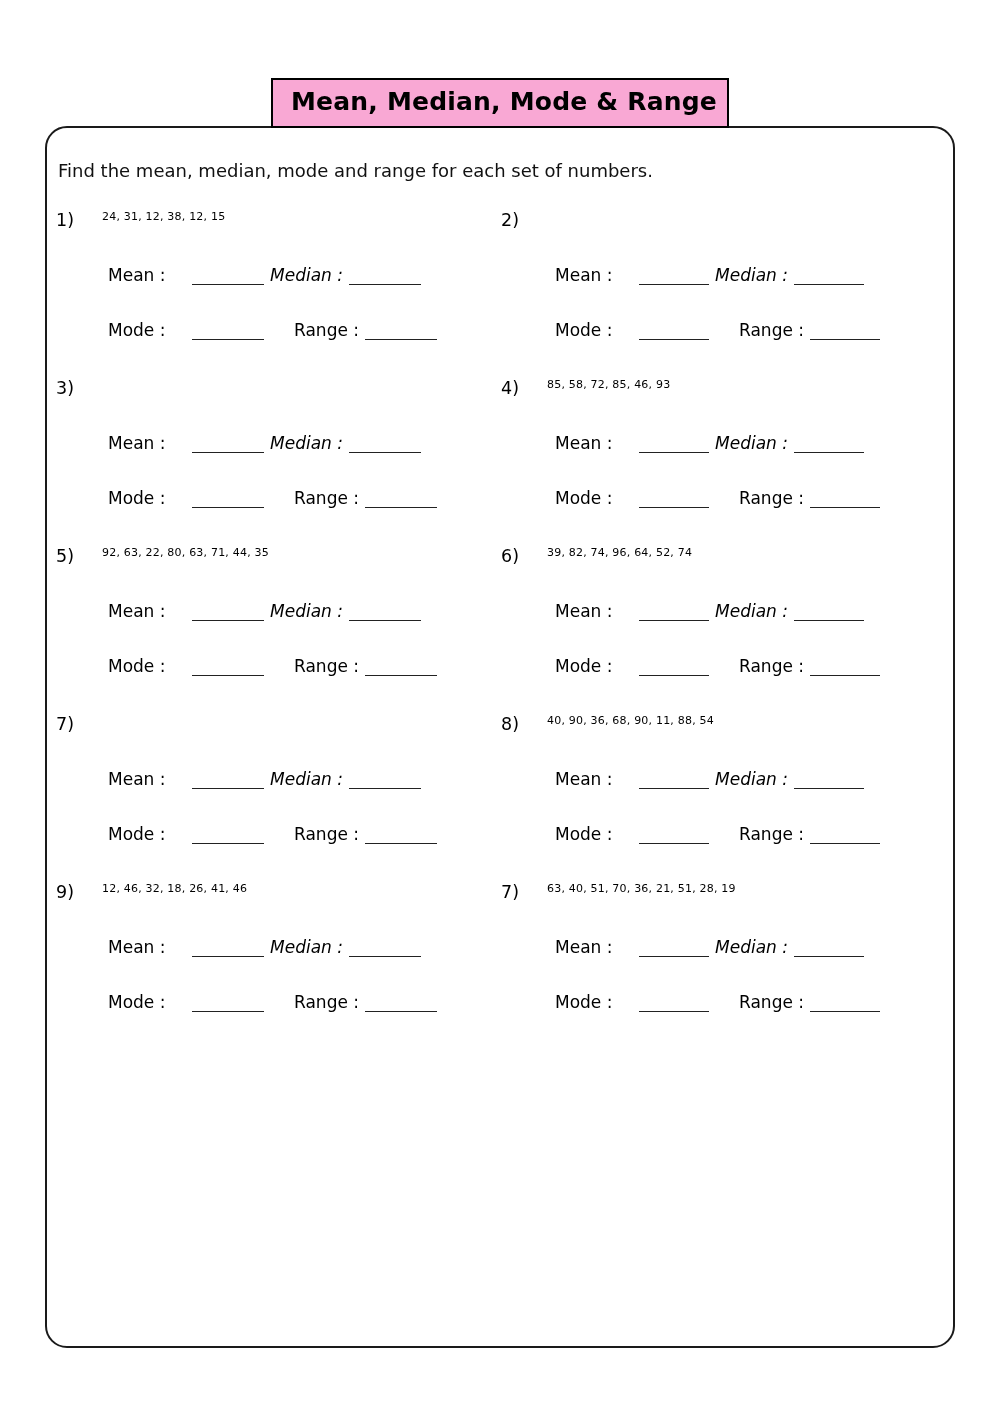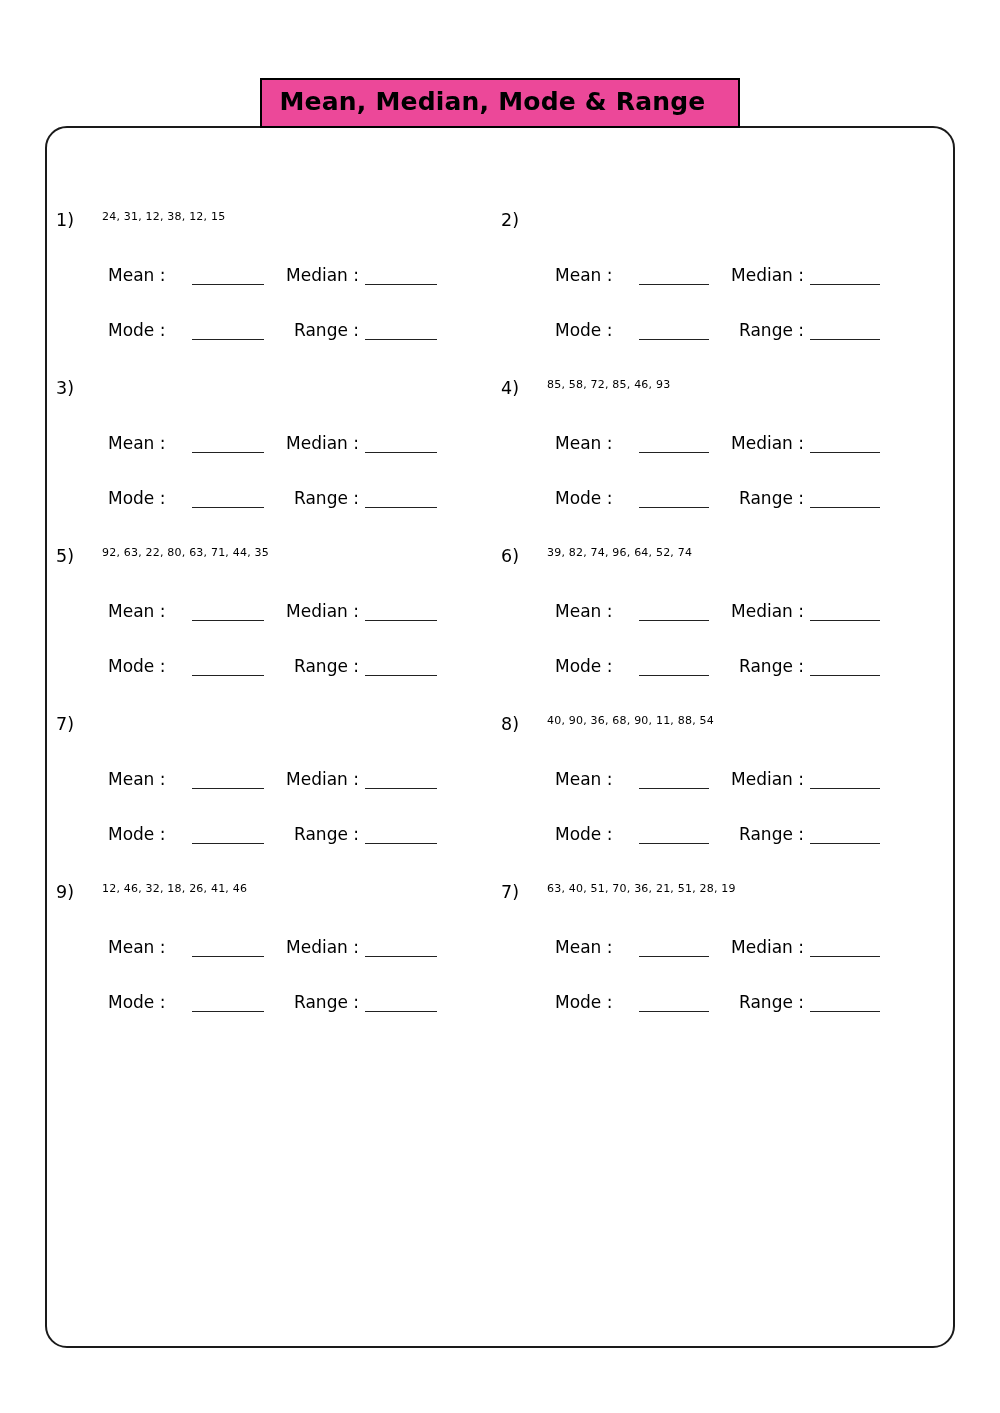"Mean, Median, Mode & Range" .title-box { background: #ec4899 -> #f9a8d4; padding: 8px 33px 10px 18px -> 8px 10px 10px 18px }
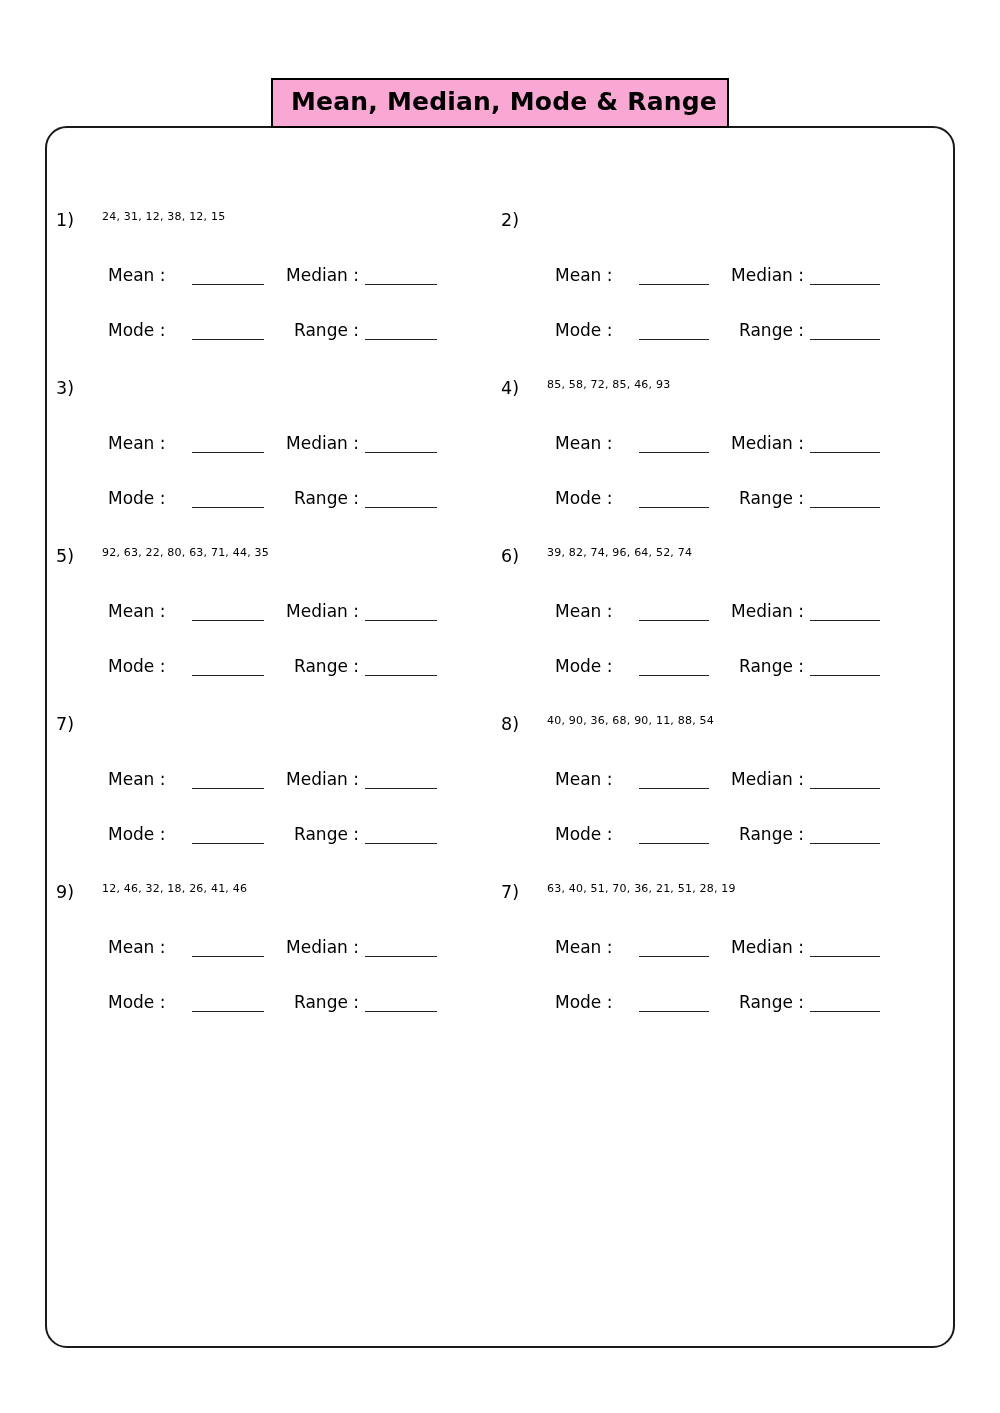"Find the mean, median, mode" div.instruction { html: none -> <div>Find the mean, median, mode and range for each set of numbers.</div> }
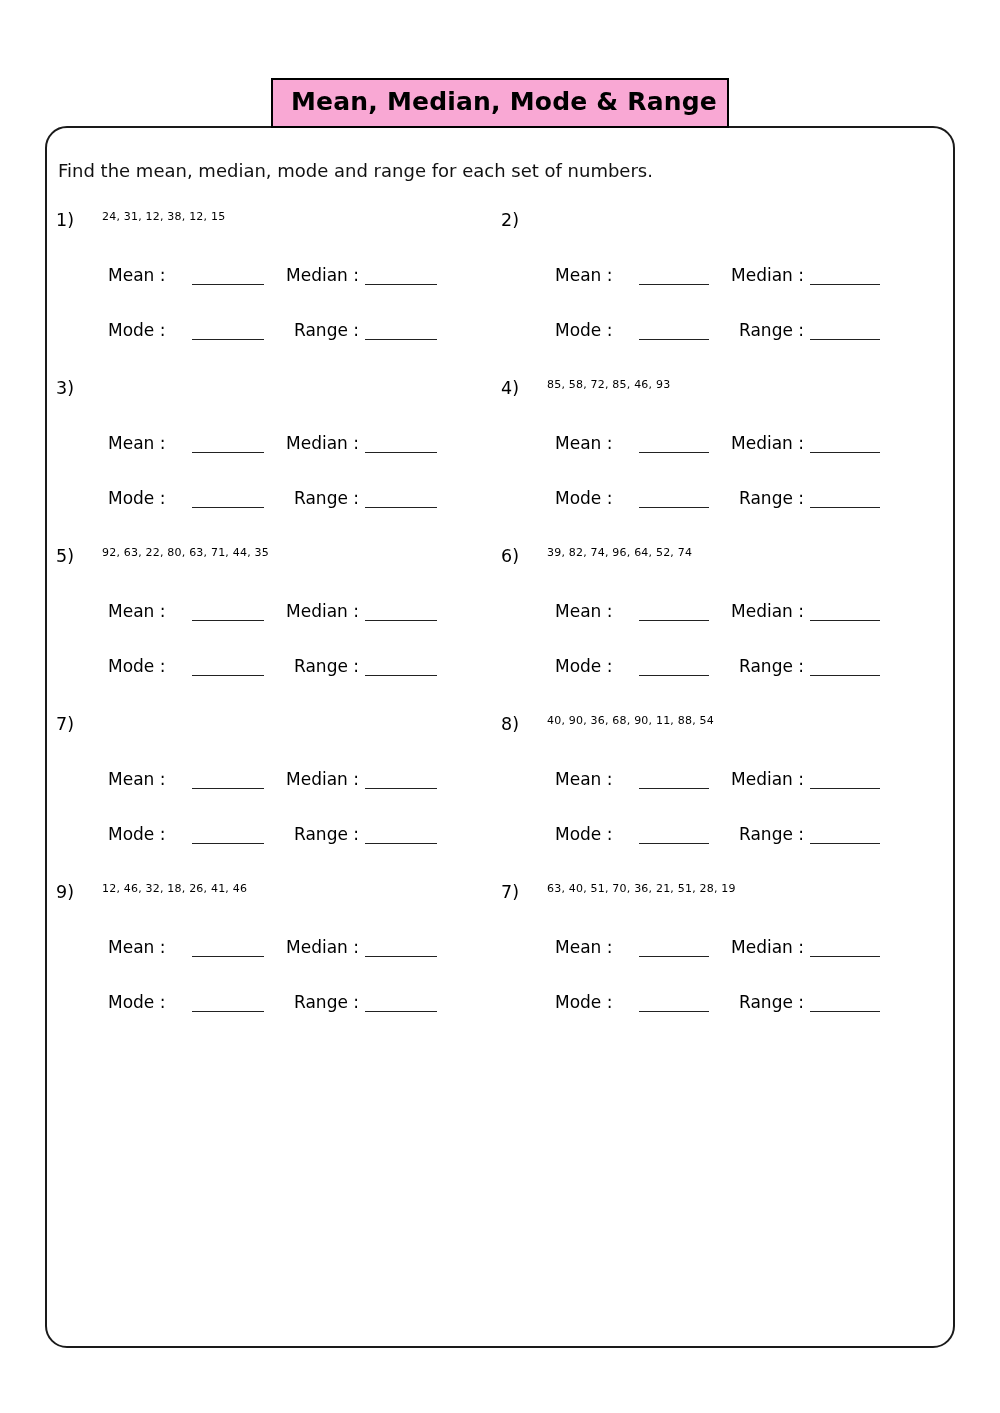"Median :" .lbl.median { font-style: none -> italic; margin-left: 16px -> none }
